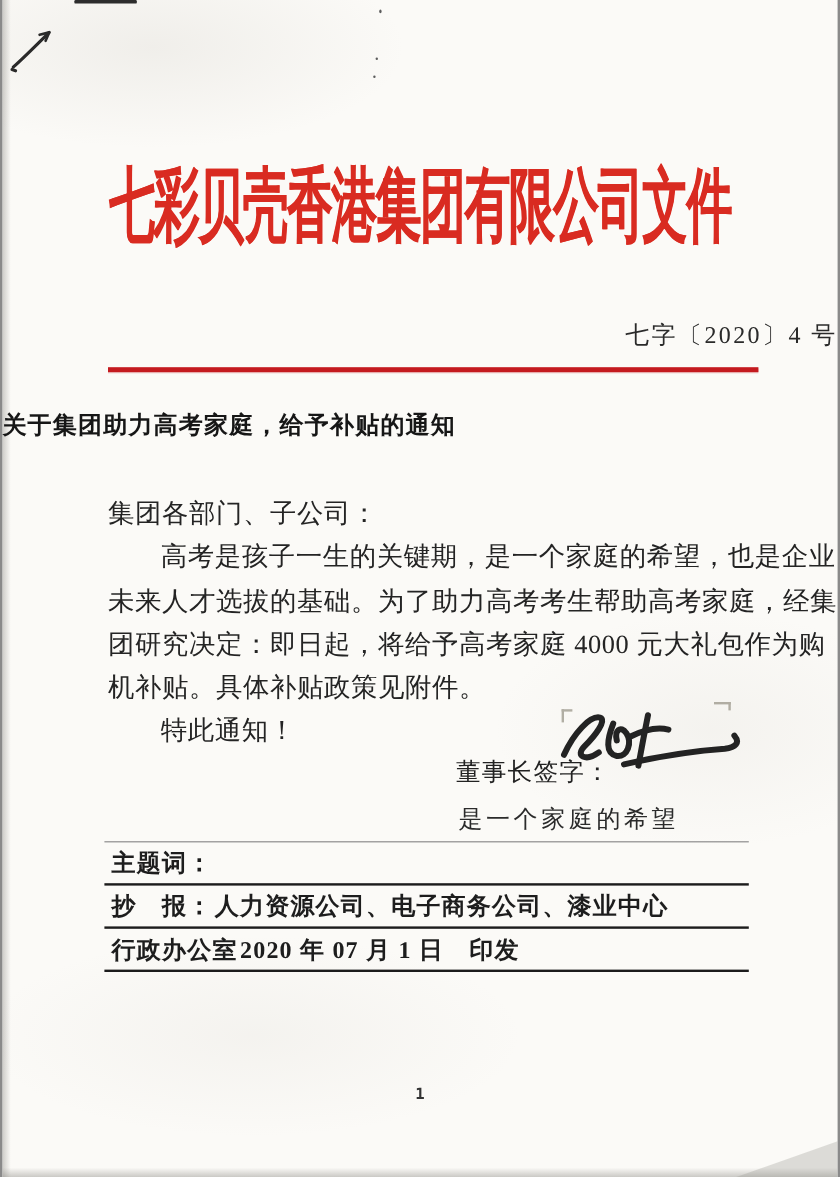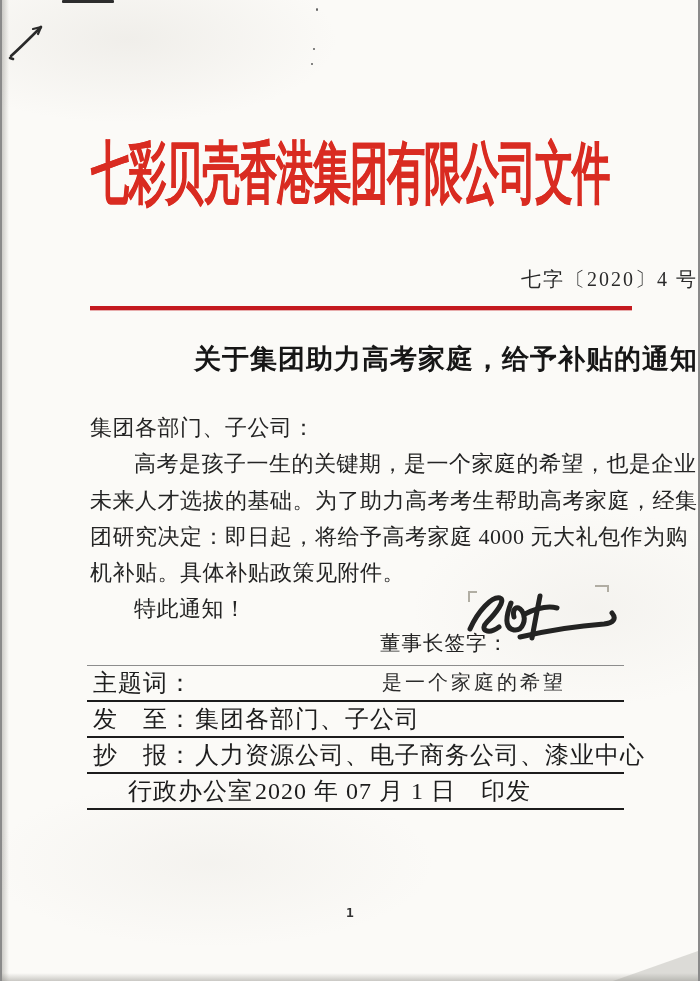"关于集团助力高考家庭，给予补贴的通知" .doc-title { font-size: 27px -> 20px; text-align: right -> left }
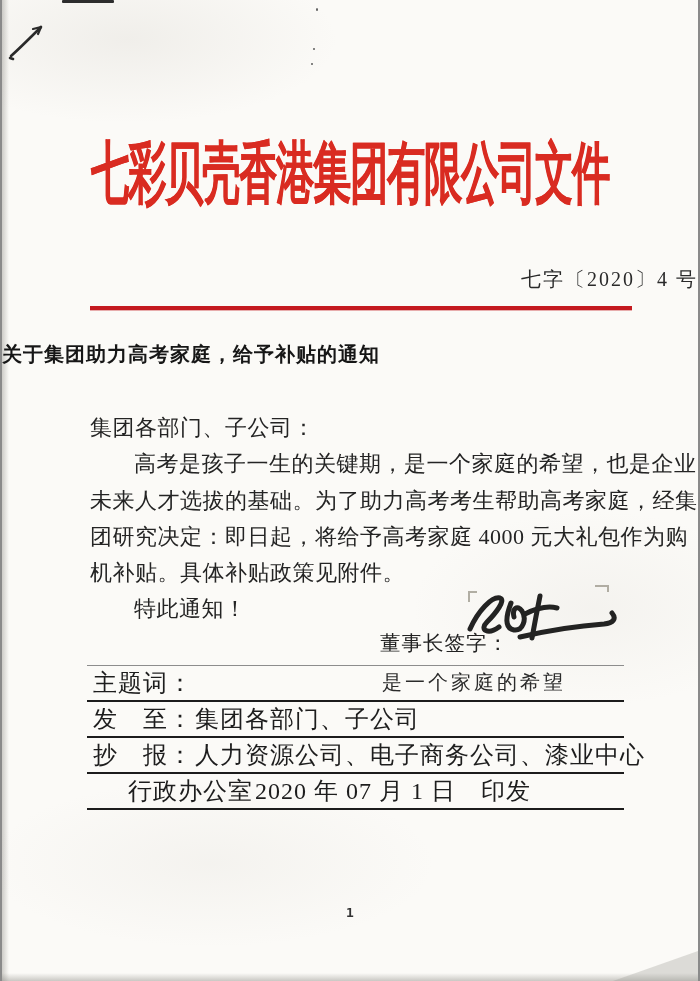"主题词：" .footer-table { font-size: 24px -> 20px; font-weight: 400 -> 700; top: 665px -> 701px }
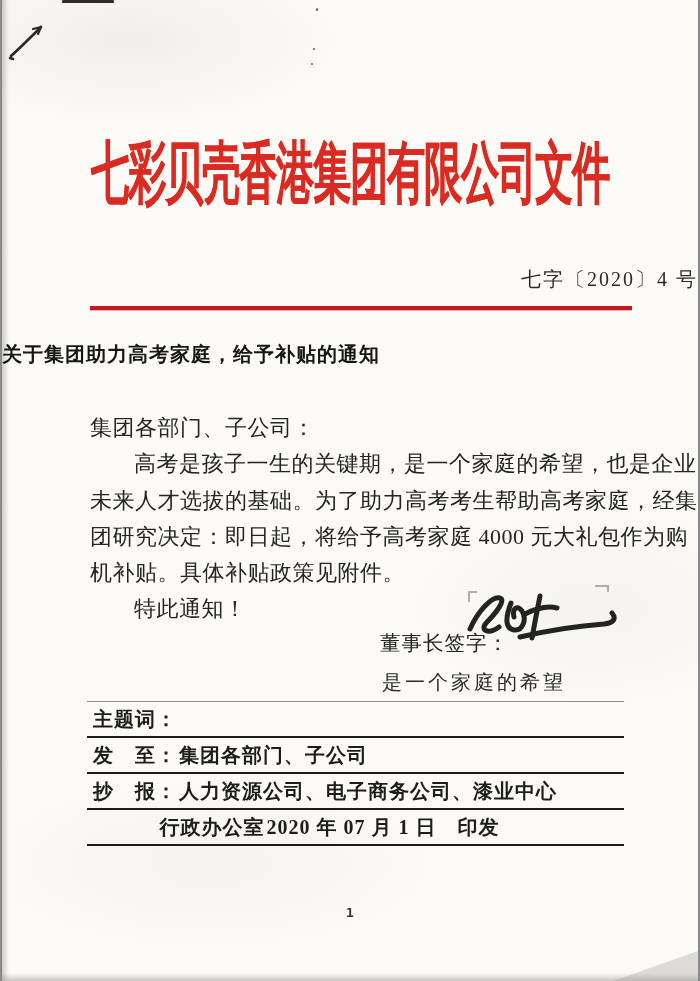"发 至：" div.ft-row { html: <div> <span>发 至：</span> <span>集团各部门、子公司</span> </div> -> none }
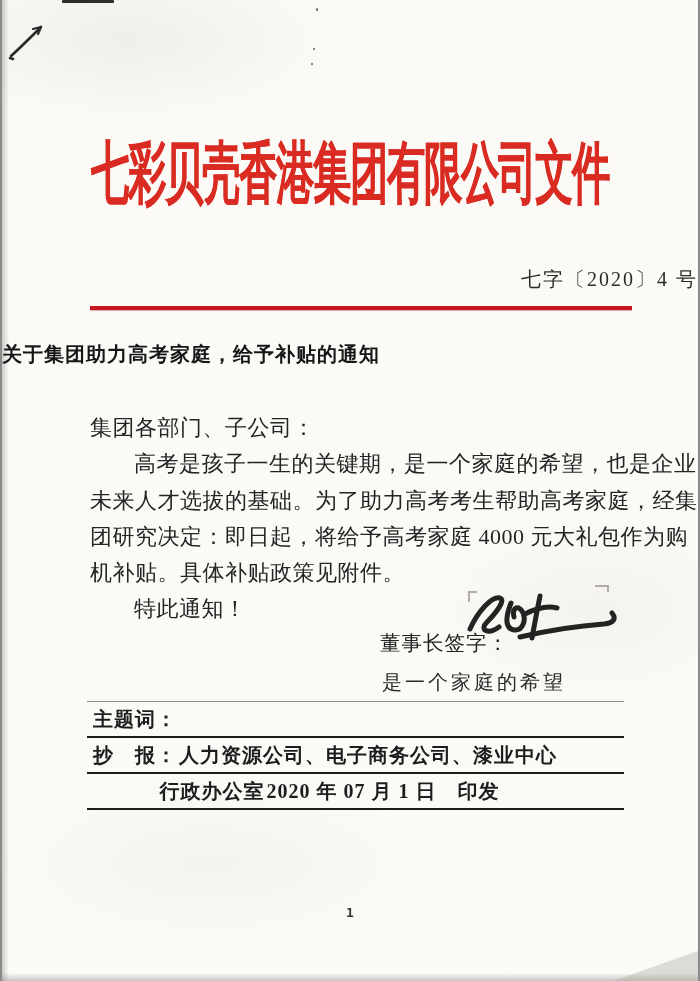"行政办公室" .ft-row.issue { justify-content: center -> flex-start }
